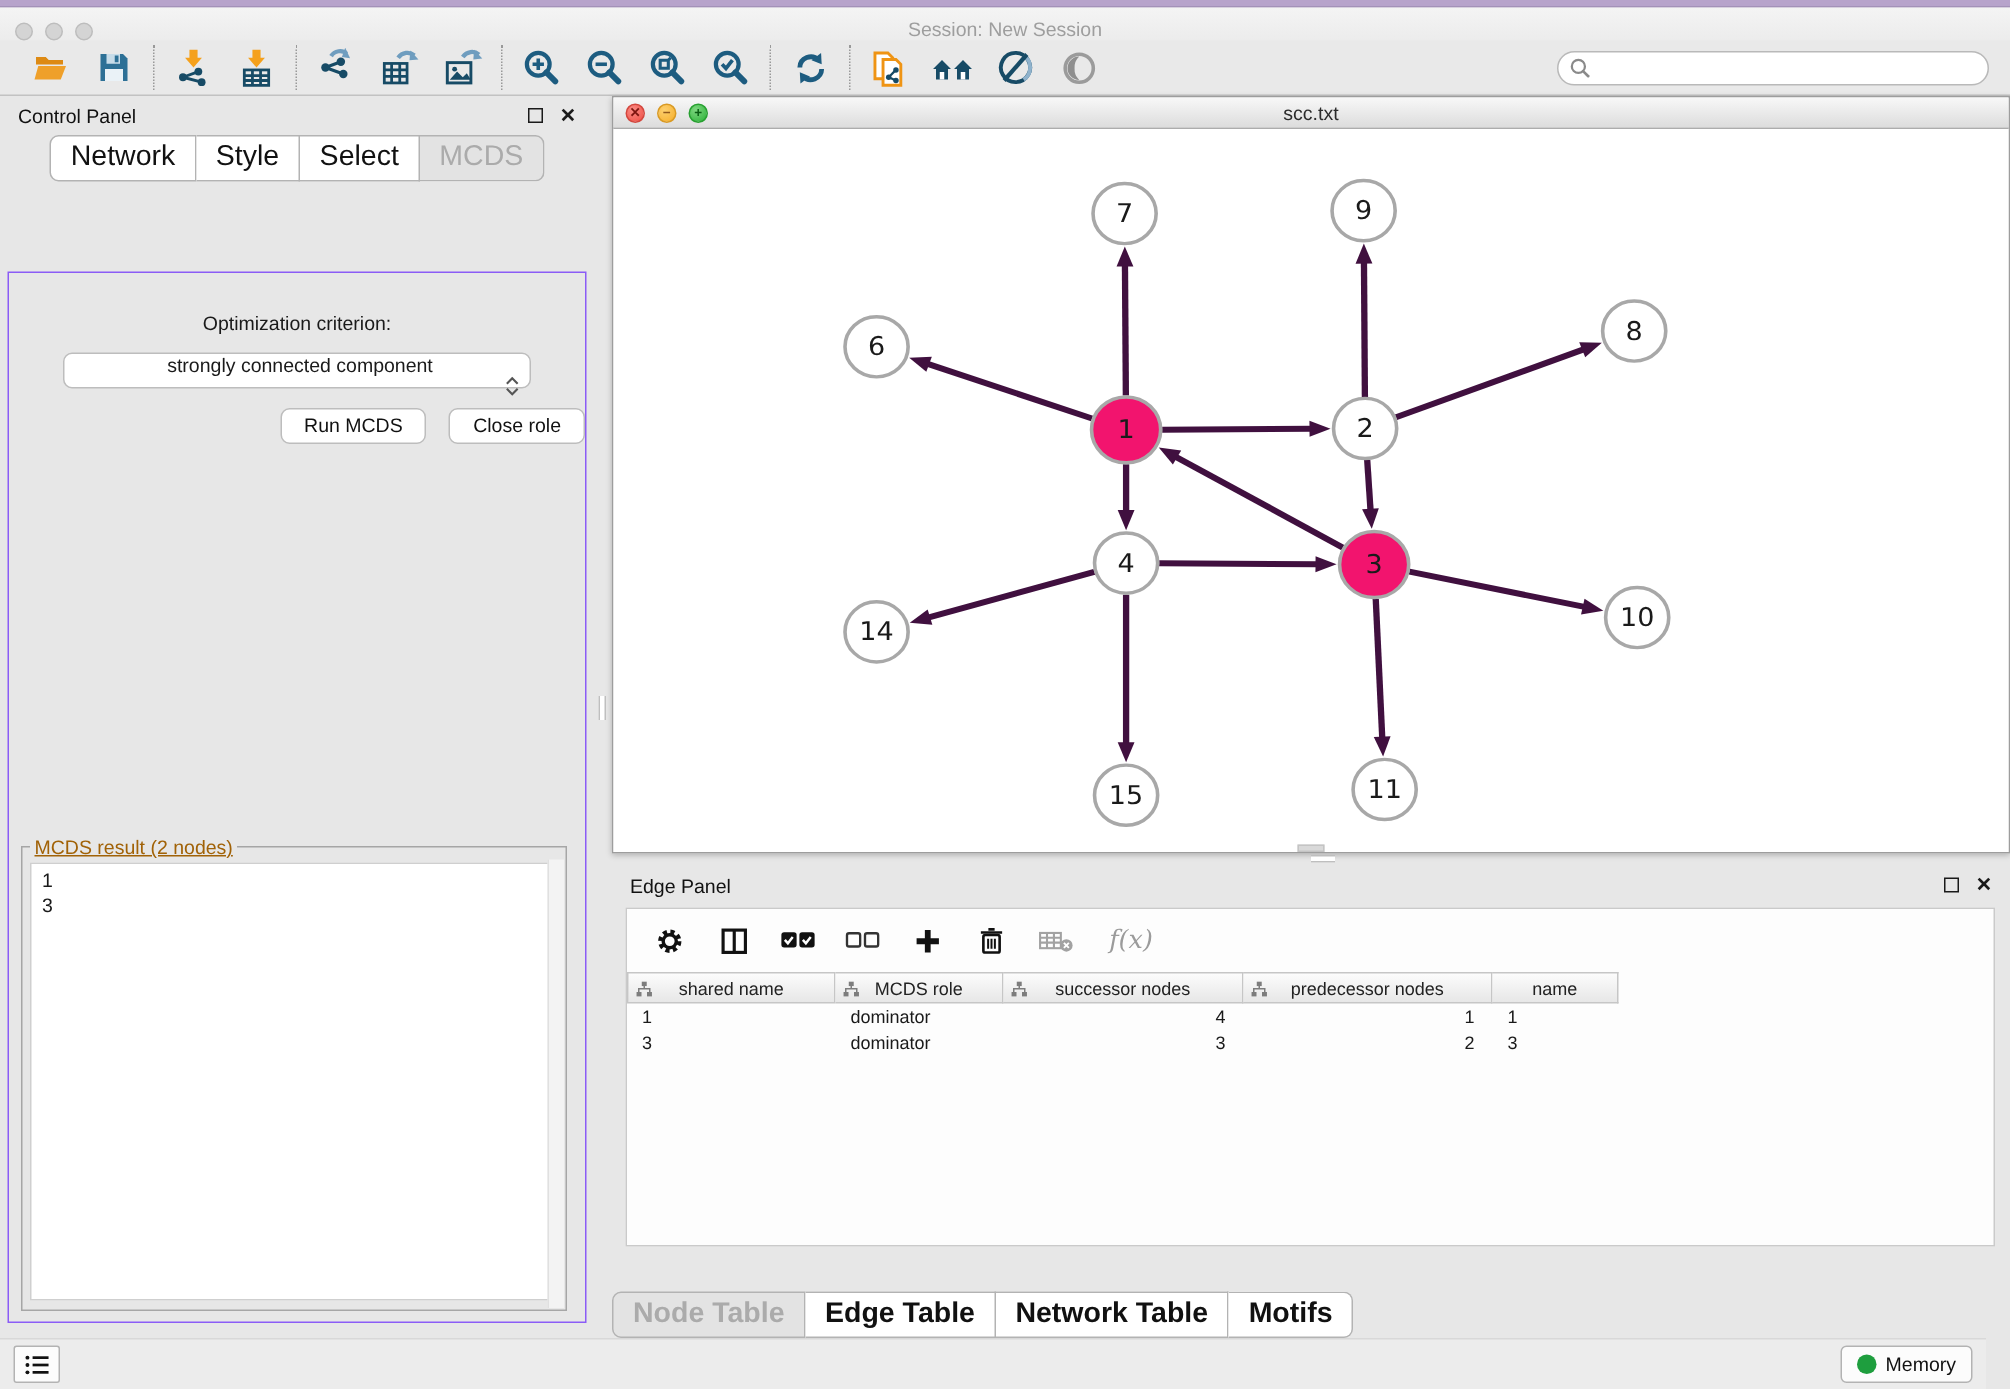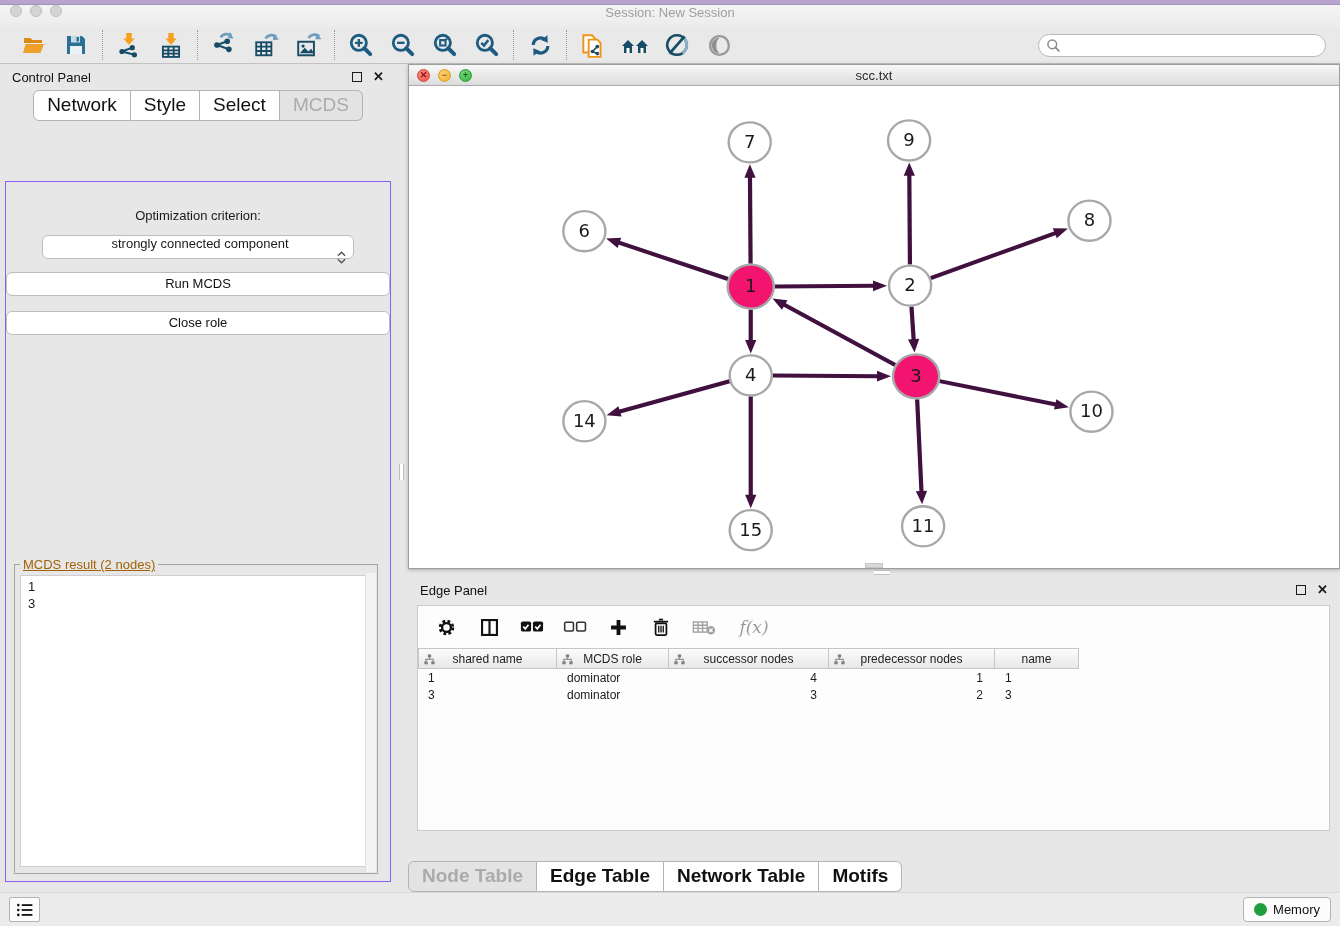"Session: New Session" .titlebar { align-items: flex-start -> flex-end }
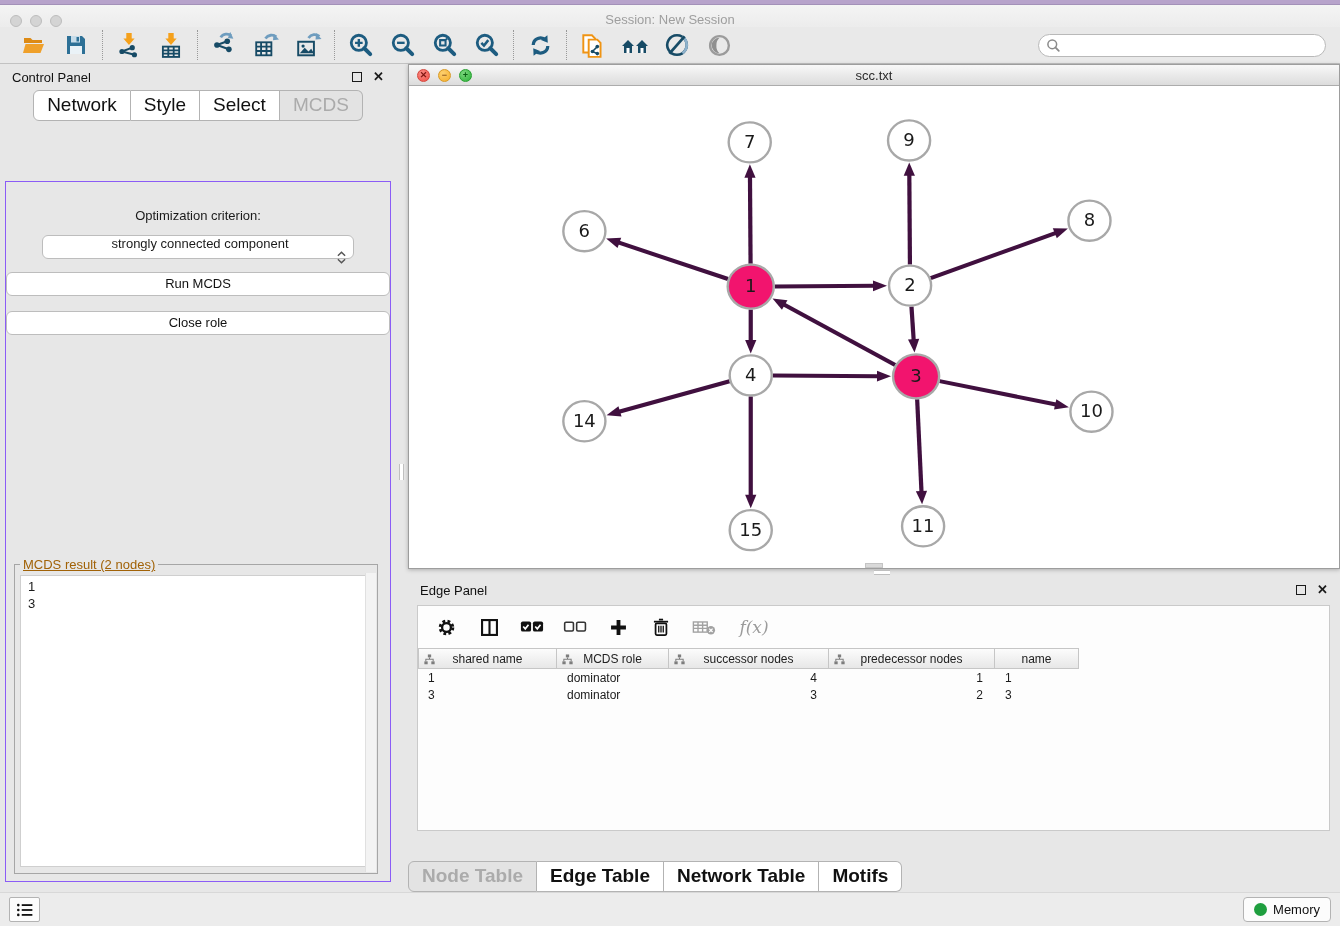"Run MCDS" .cp-buttons { flex-direction: column -> none }
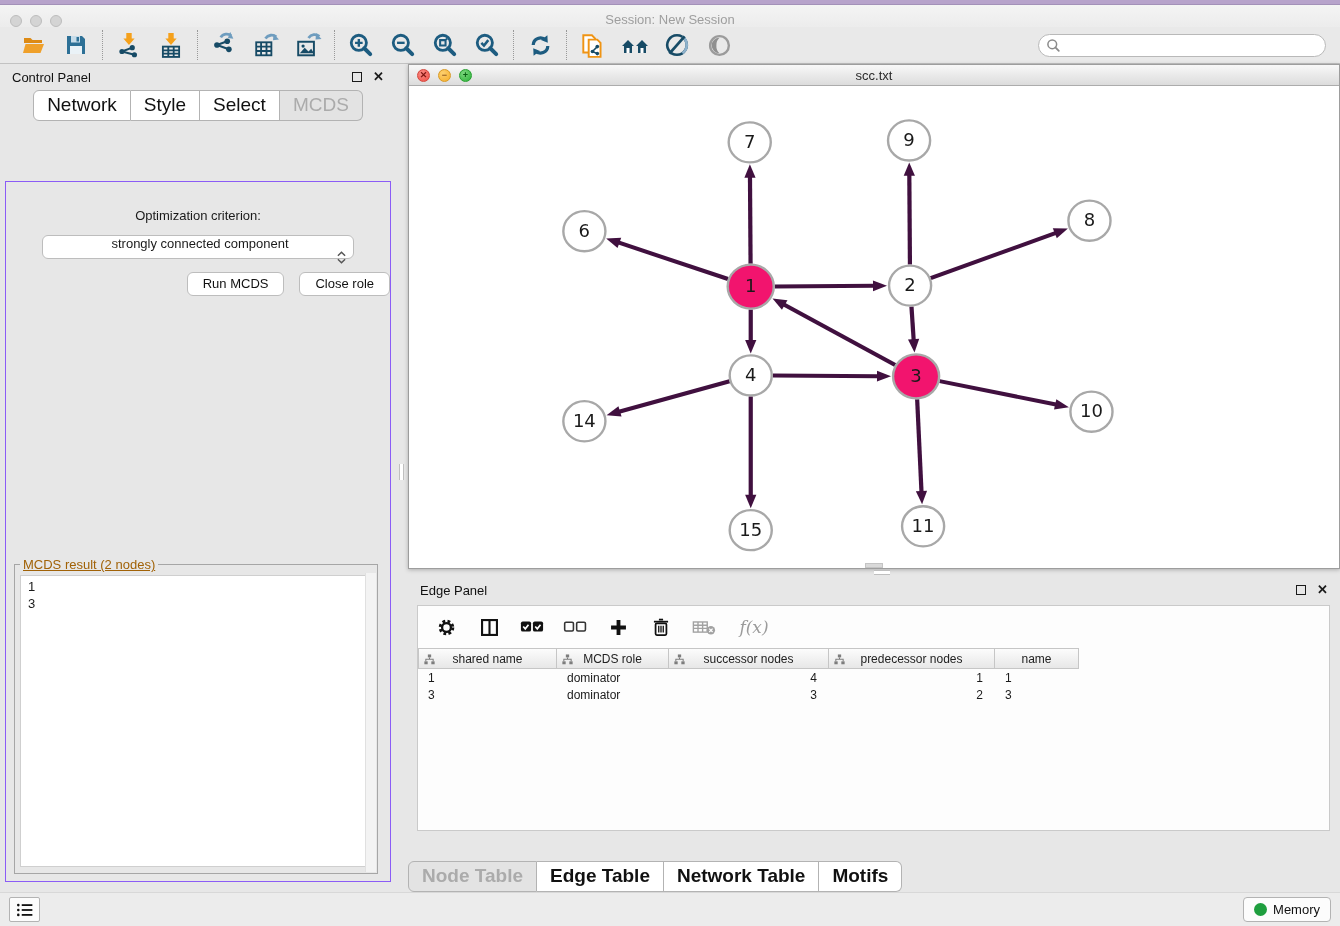"Memory" .statusbar { right: 0 -> 16px }
